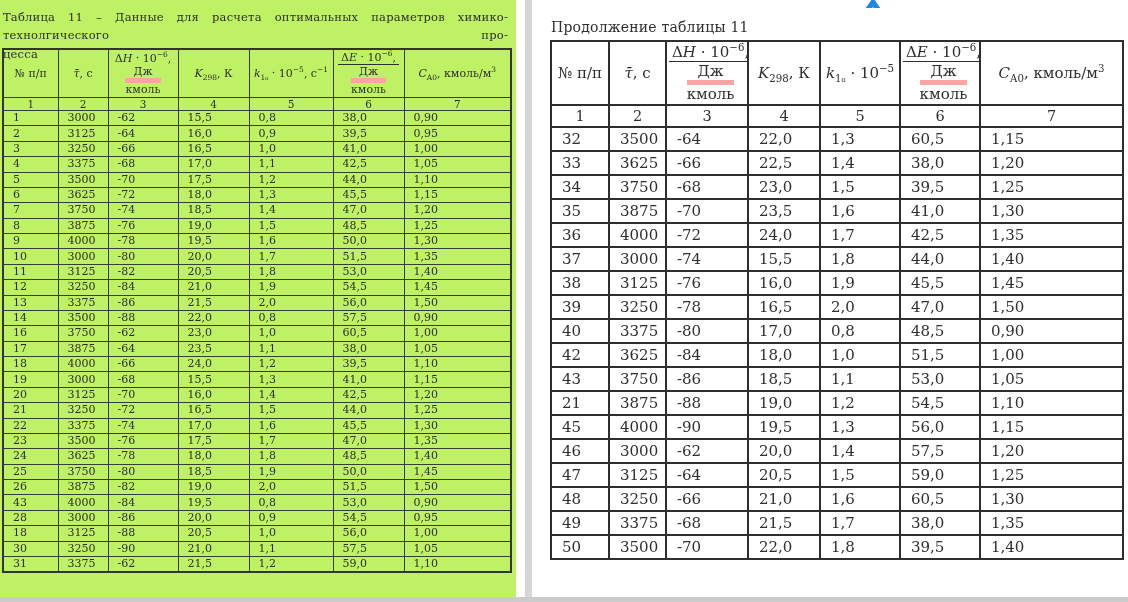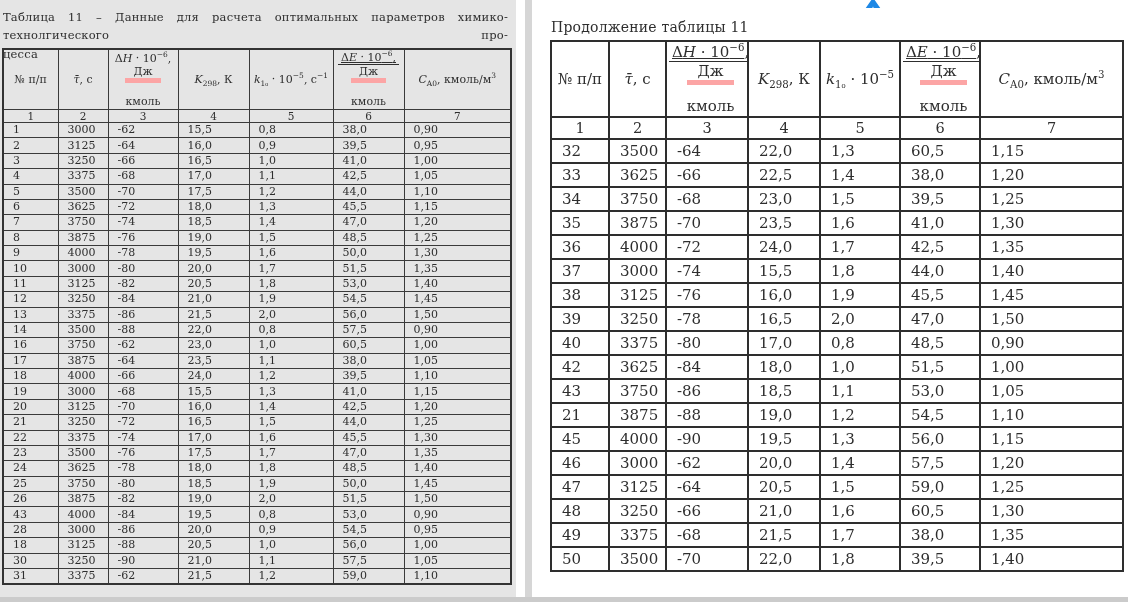"Таблица 11 – Данные для" .page-left { background: #e5e5e5 -> #bef264 }
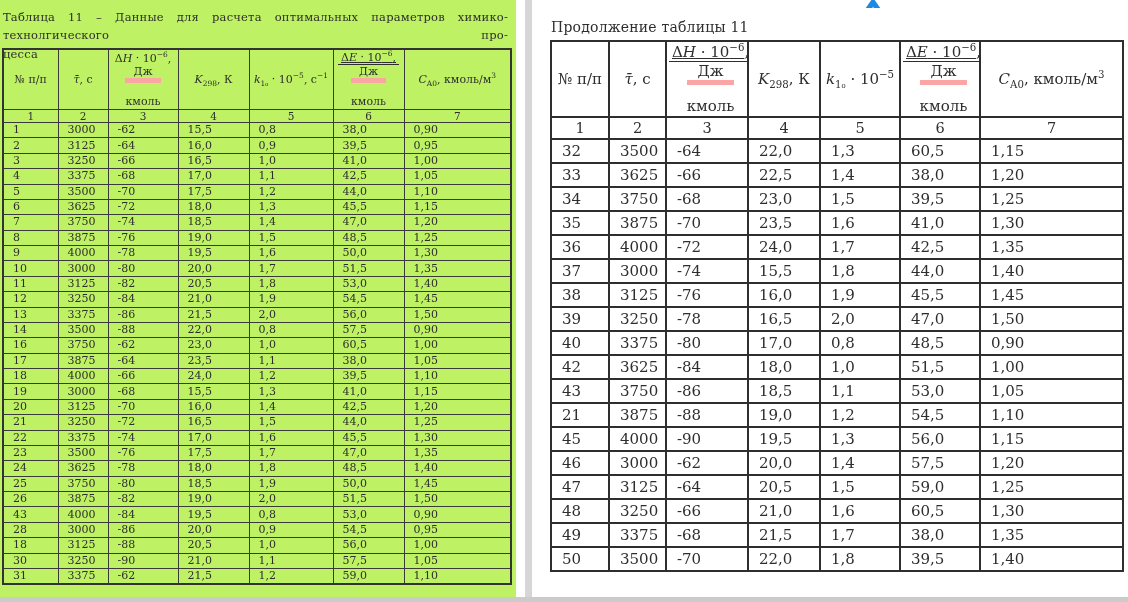"ΔE · 10−6," .ftop.bar { text-decoration: underline -> none }
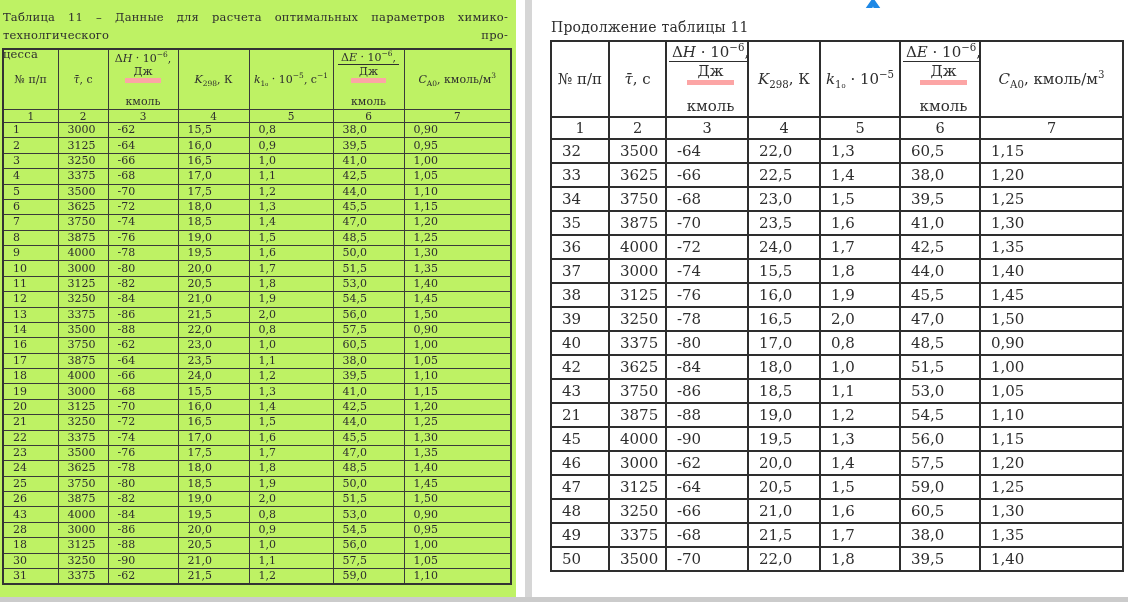"кмоль" .fden { margin-top: 12px -> none }
